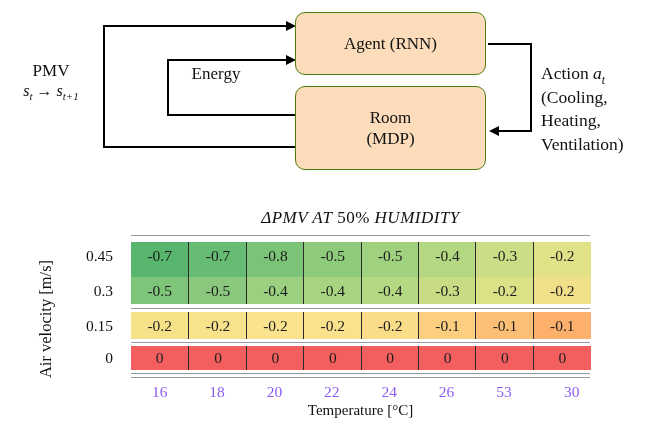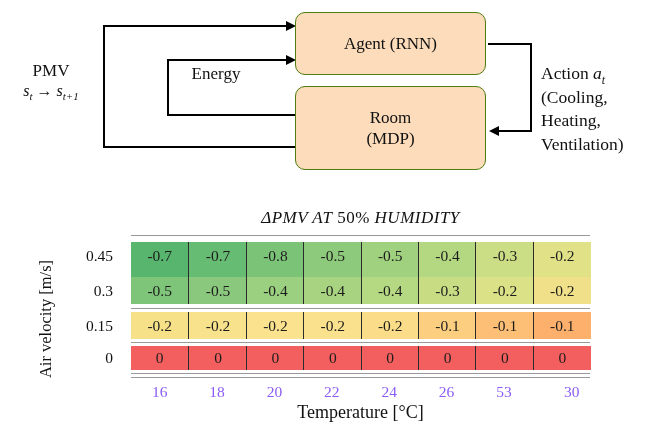"Temperature [°C]" .hm-xlabel { font-size: 18px -> 15px }
